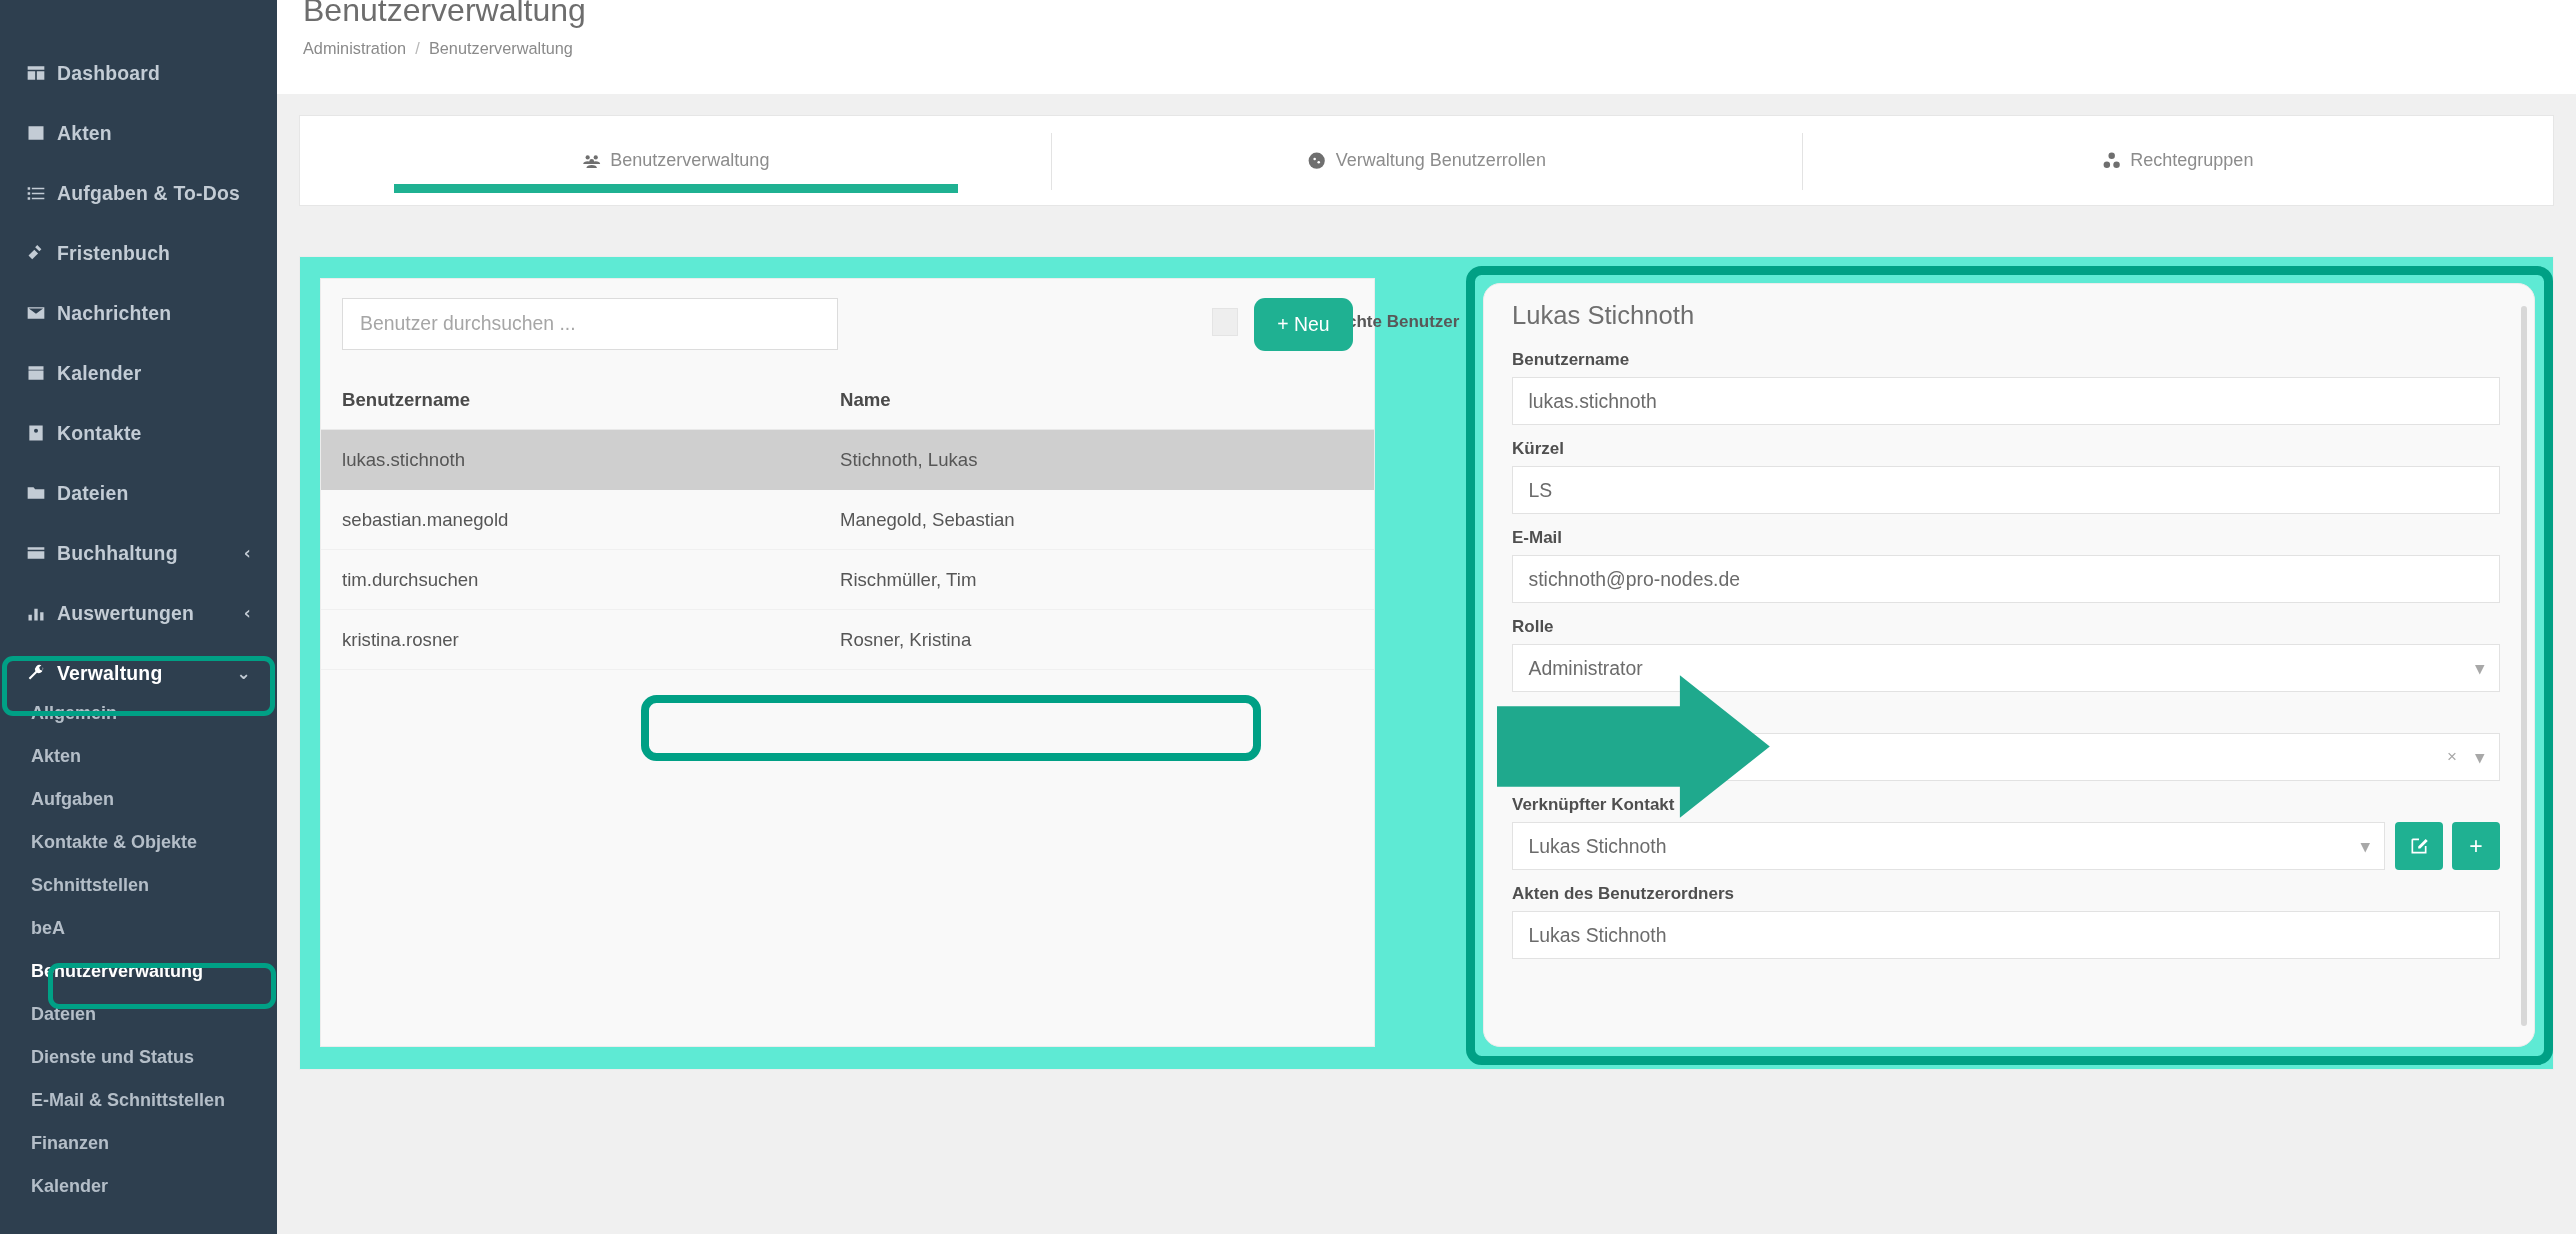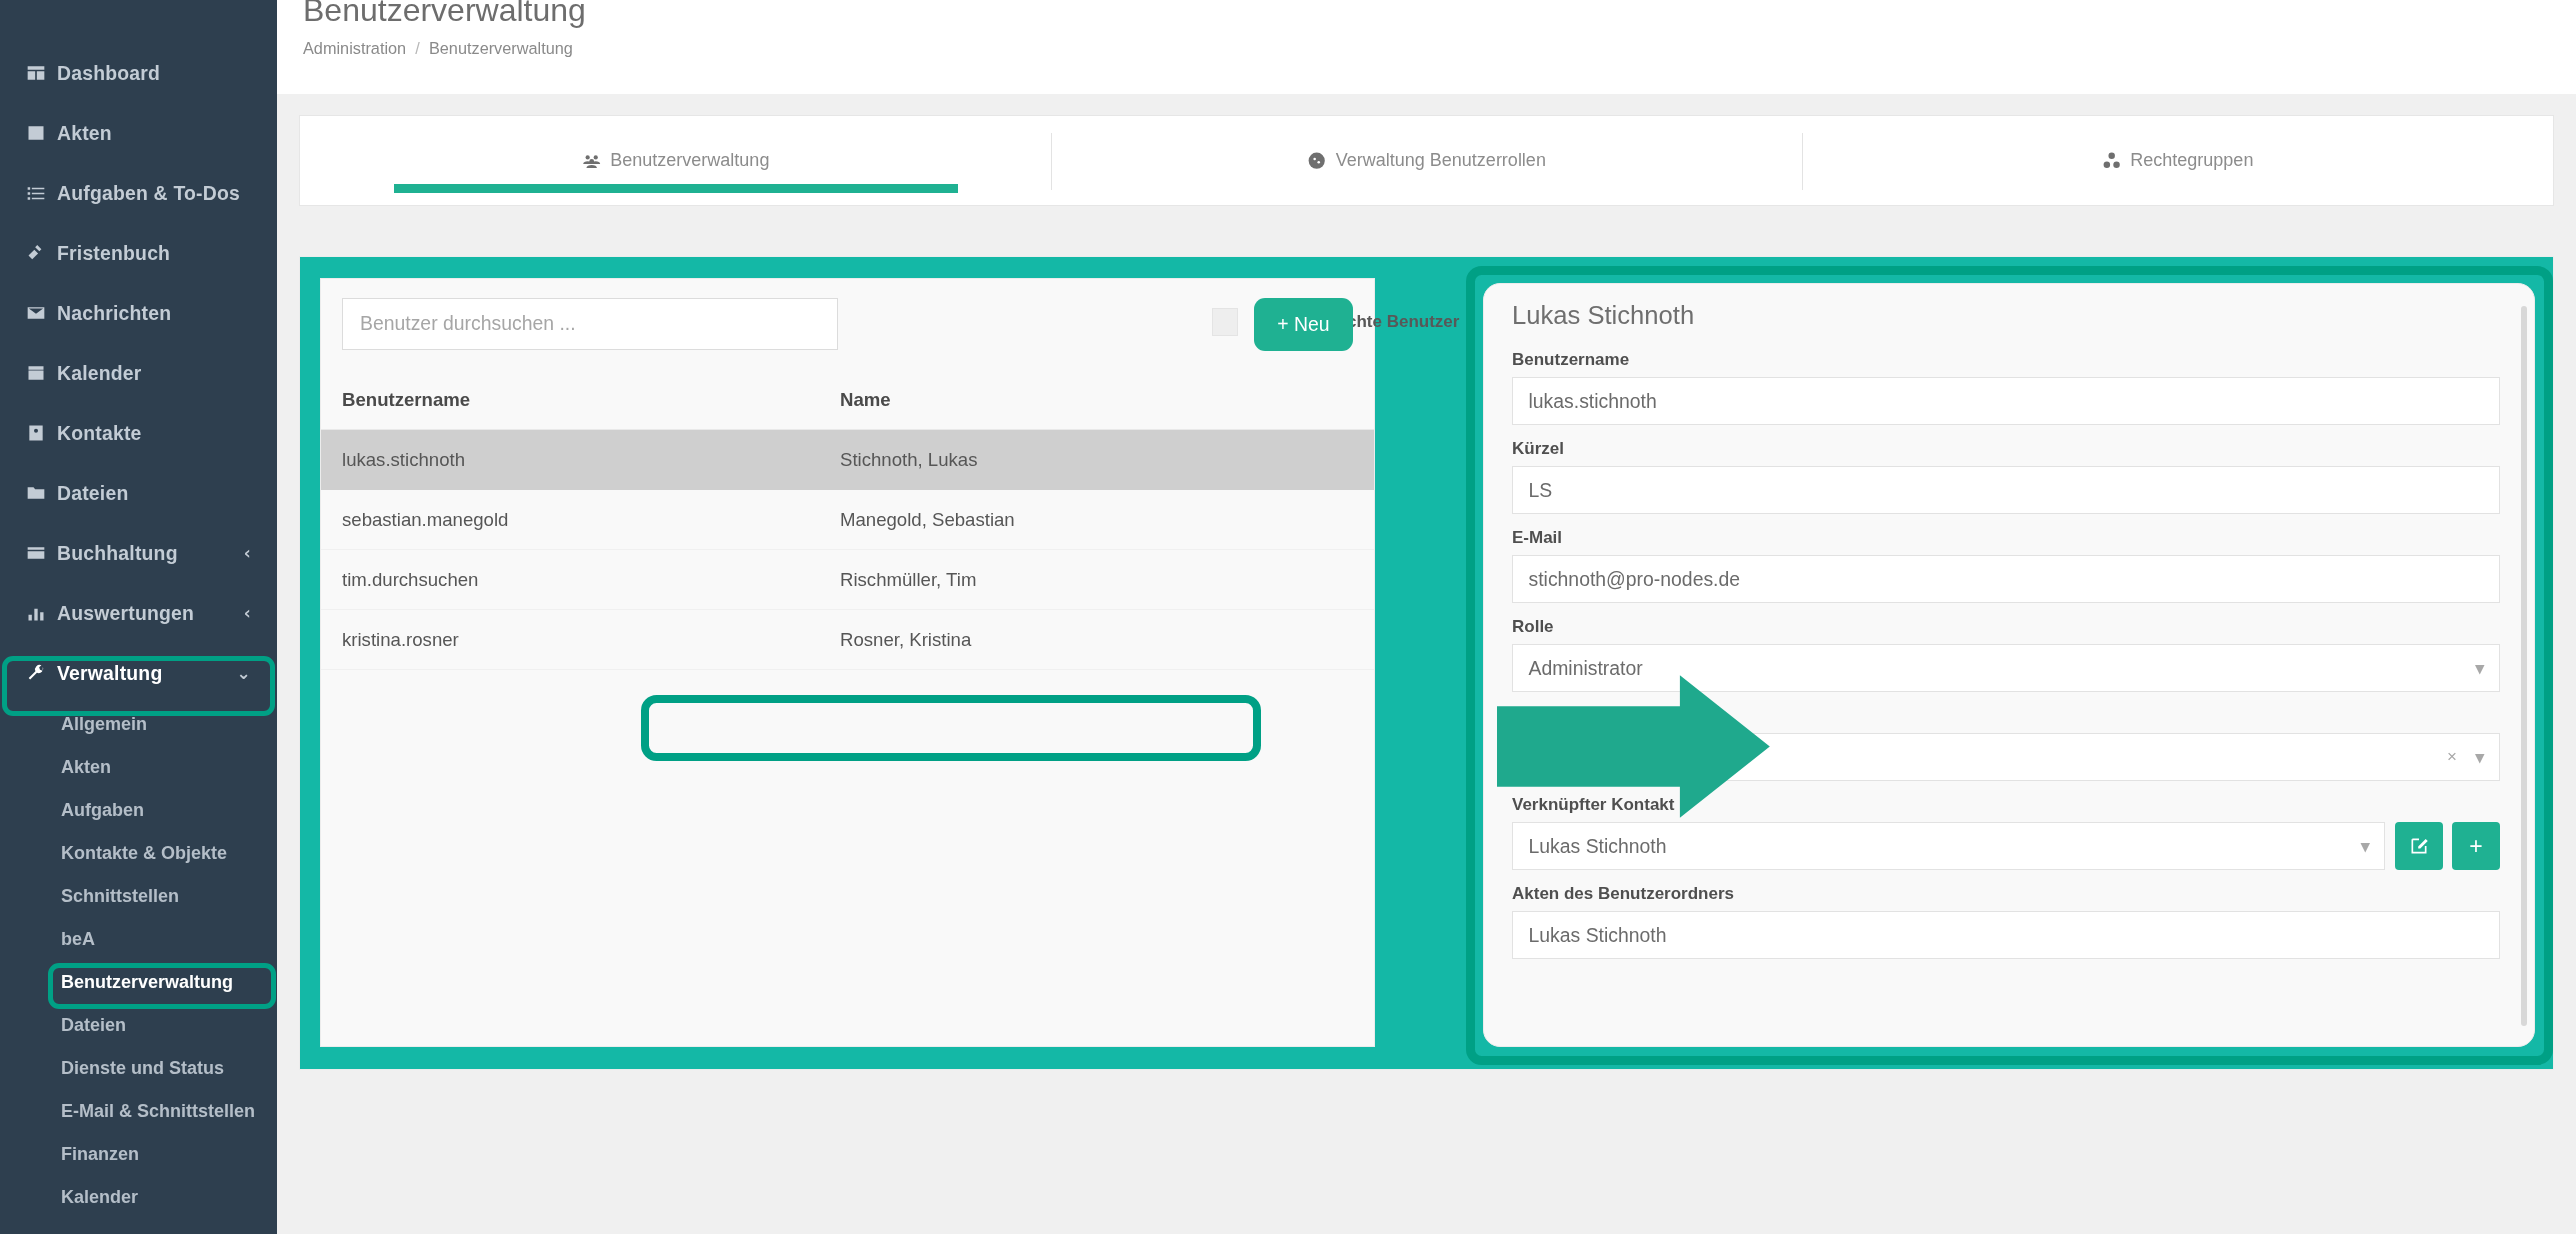"Benutzer durchsuchen ..." #list-card { background: #14b8a6 -> #5eead4 }
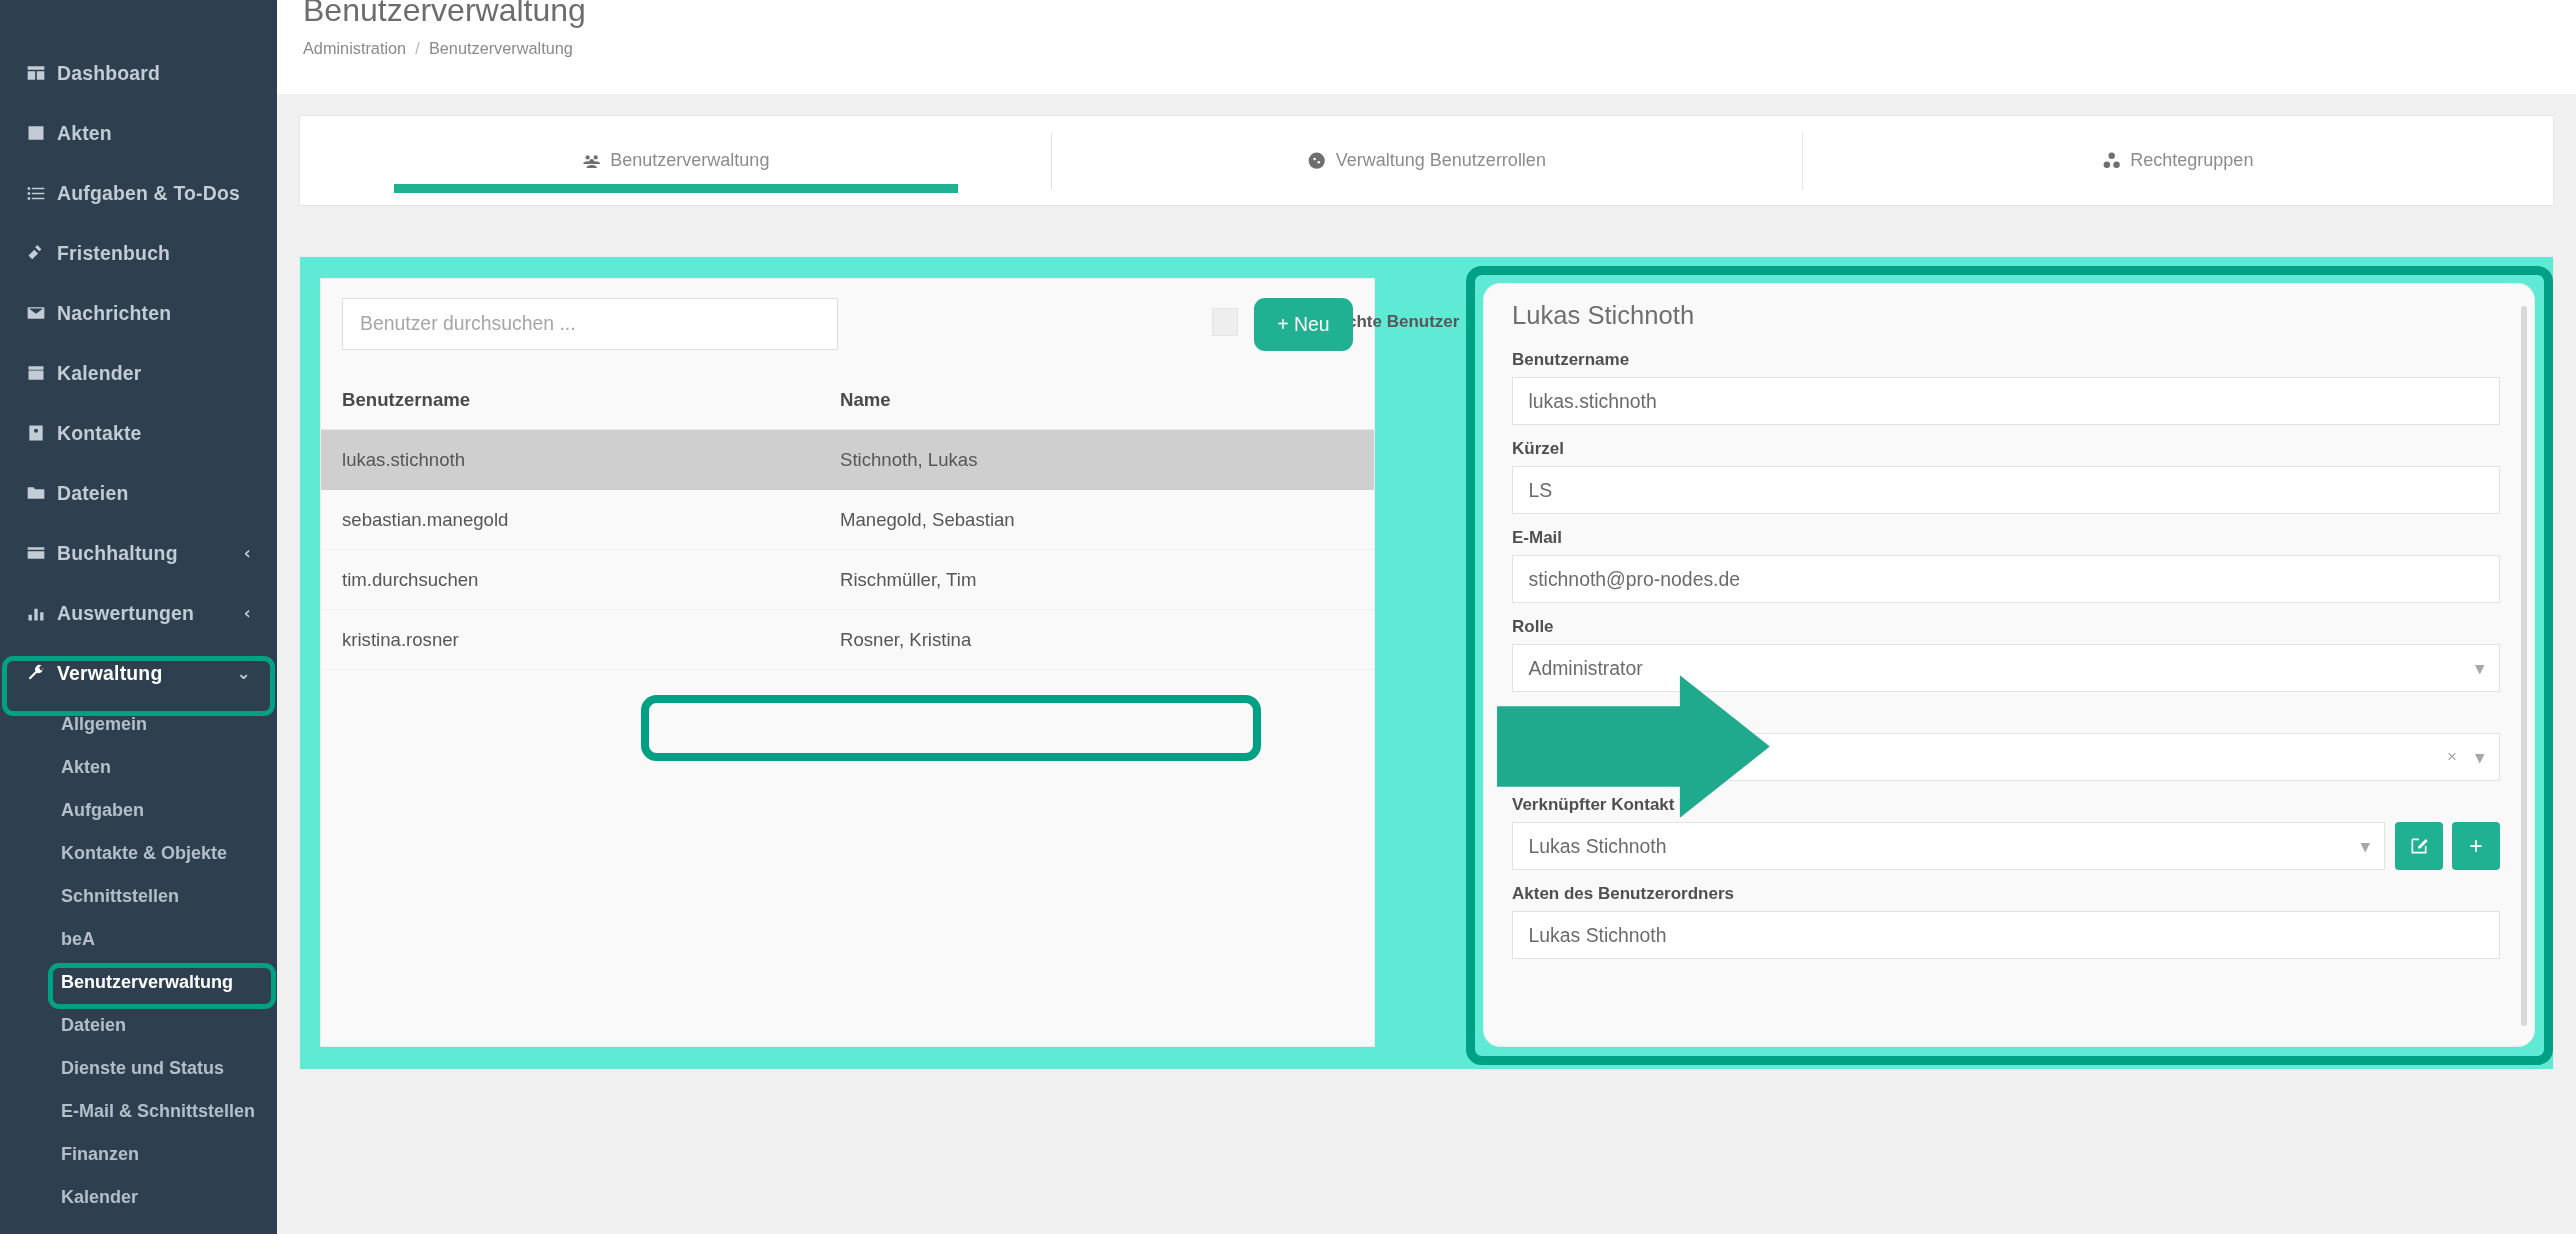"Allgemein" .sub-item { align-items: center -> none; padding-left: 61px -> 31px }
